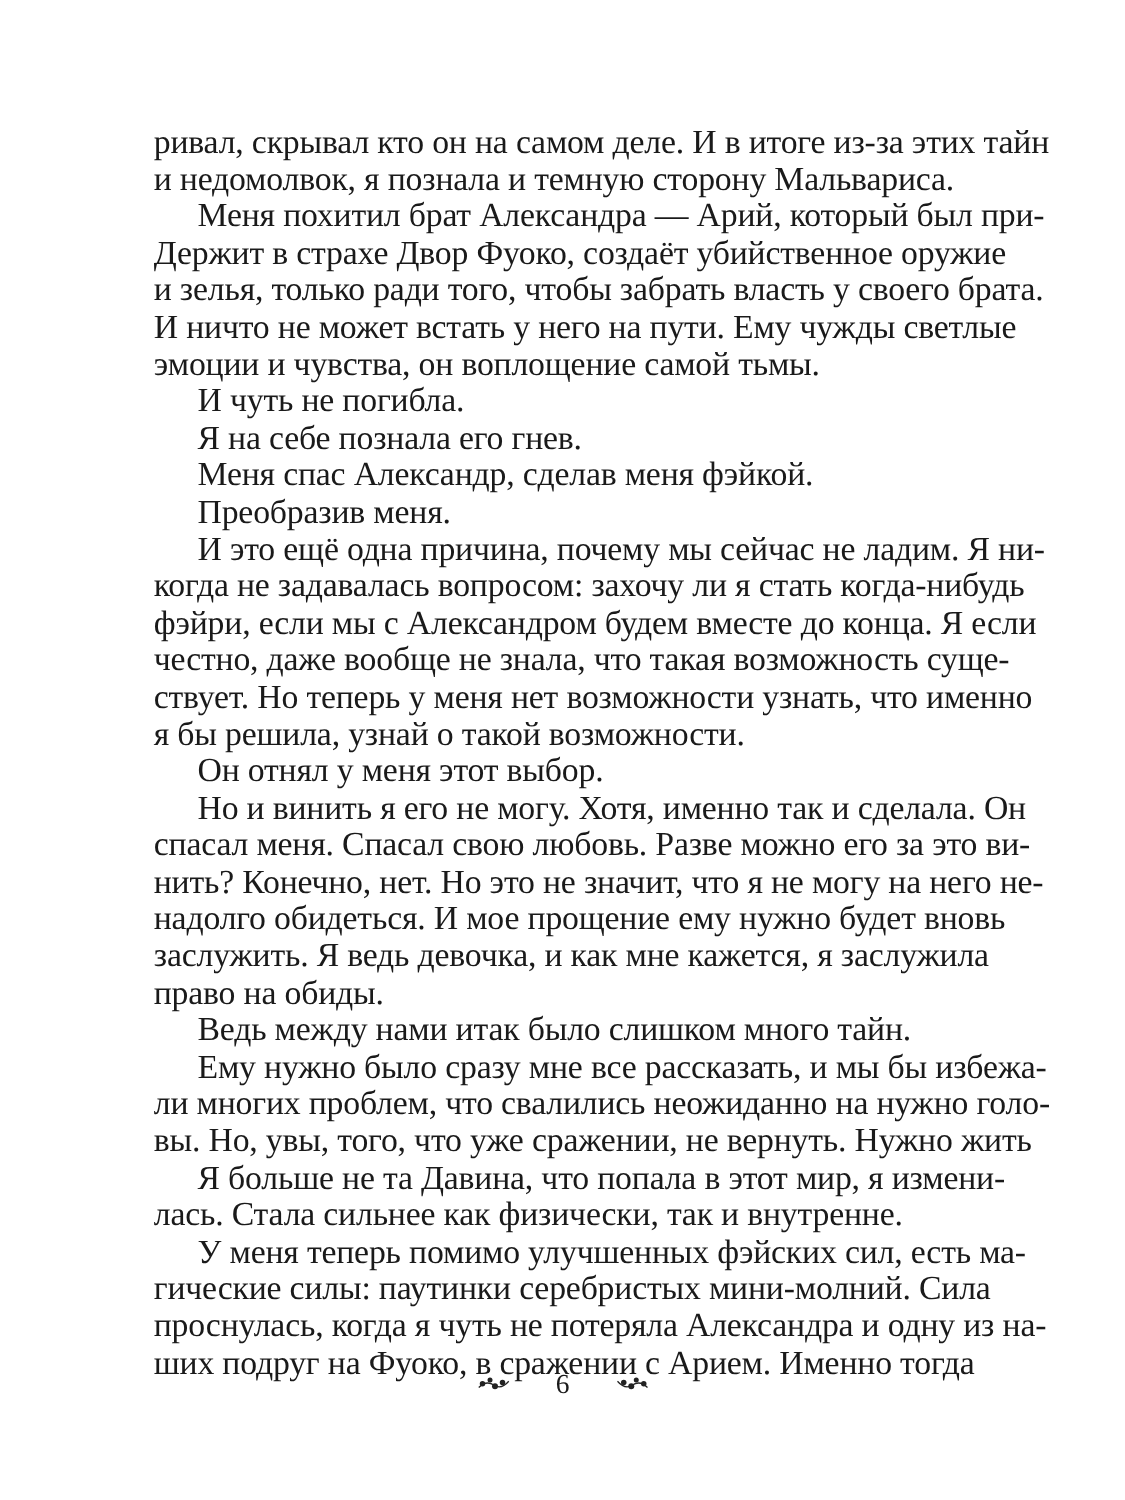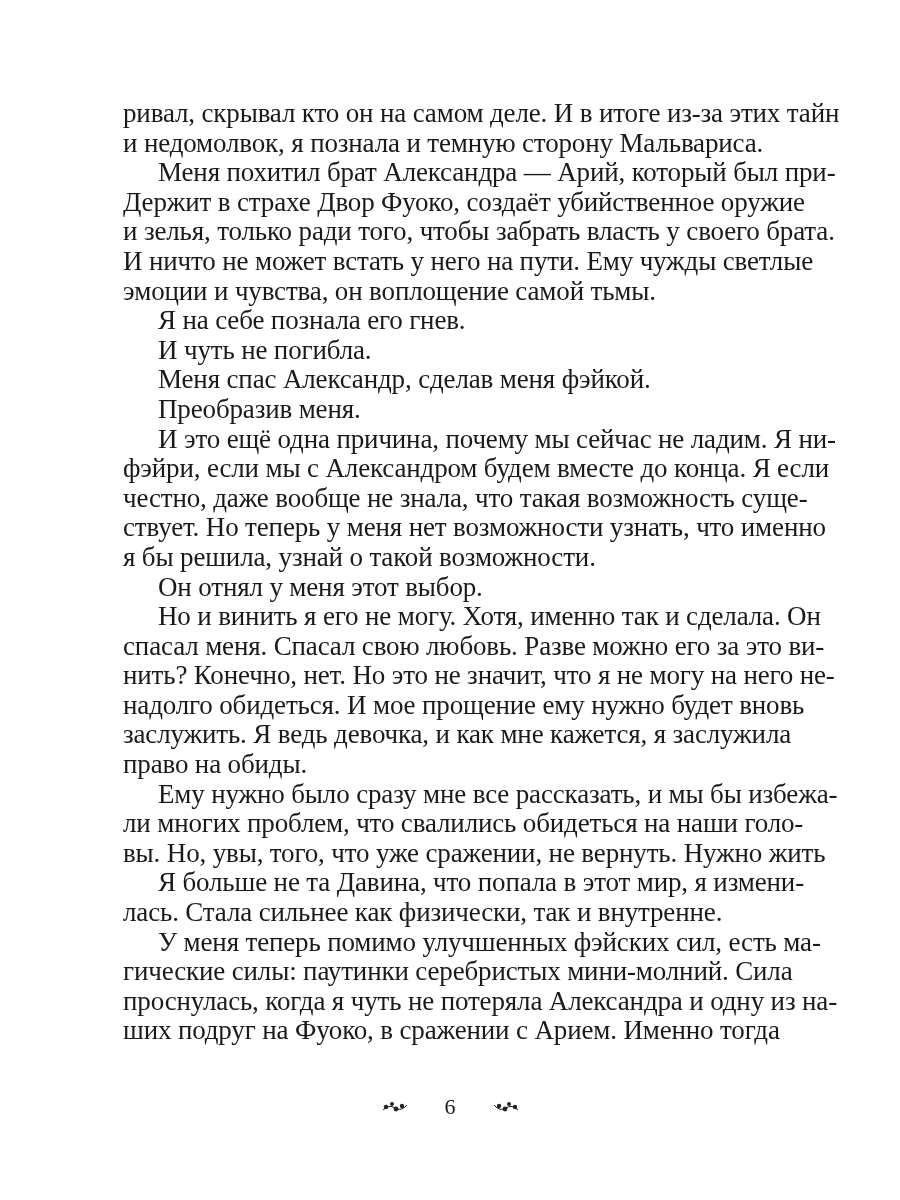"Я на себе познала его" span.line { order: before "И чуть не погибла." -> after "И чуть не погибла." }
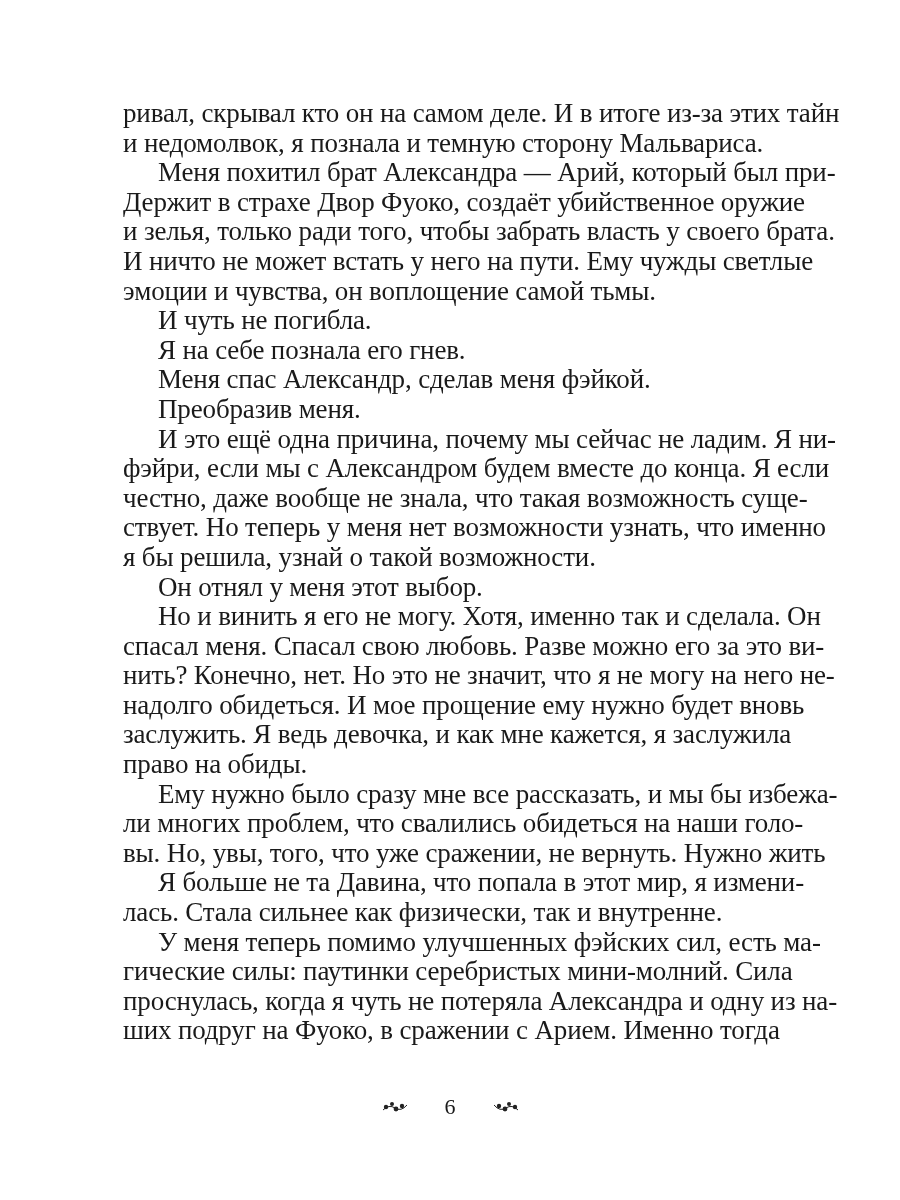"когда не задавалась вопросом: захочу" span.line { html: none -> <span>когда не задавалась вопросом: захочу ли я стать когда-нибудь</span> }
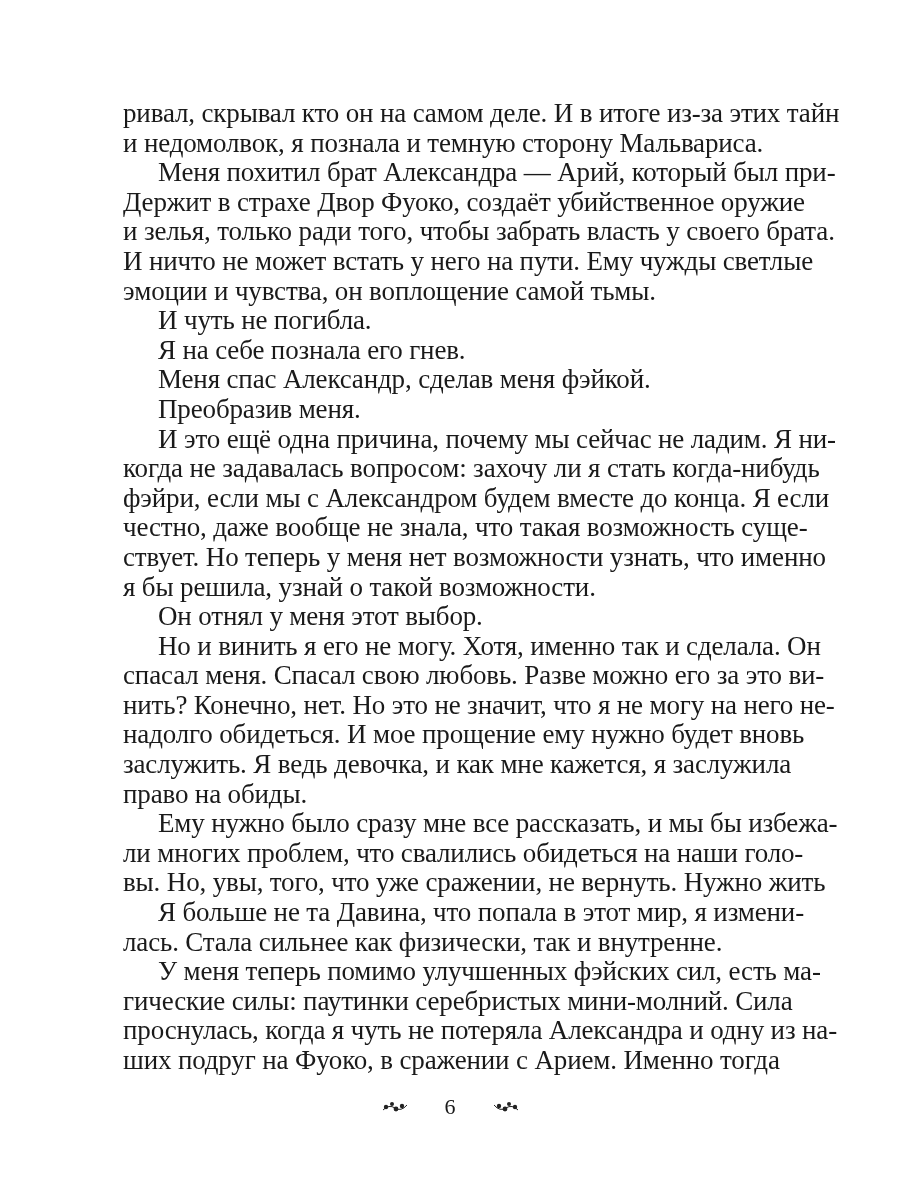"Ведь между нами итак было" span.line { html: none -> <span>Ведь между нами итак было слишком много тайн.</span> }
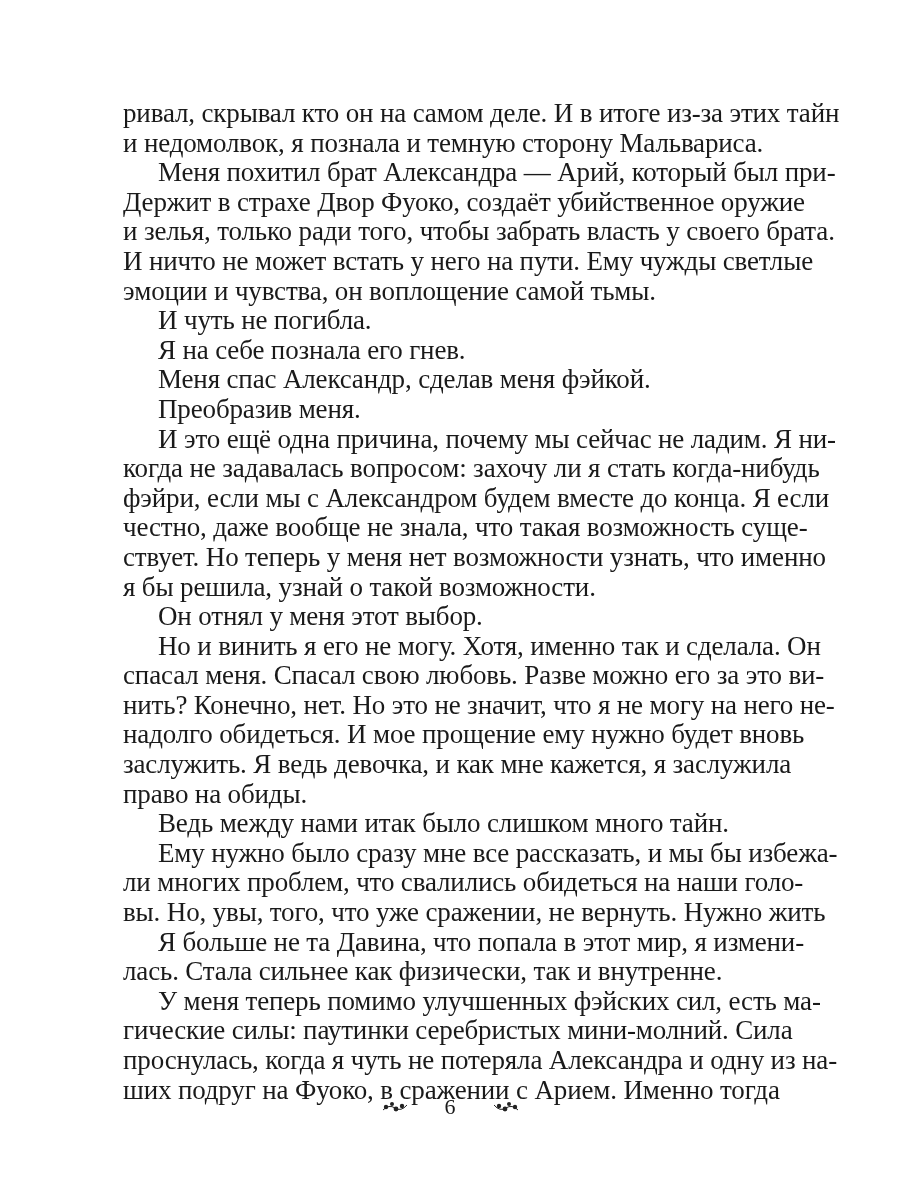"ли многих проблем, что свалились" span.line { text: обидеться на наши -> неожиданно на нужно }
